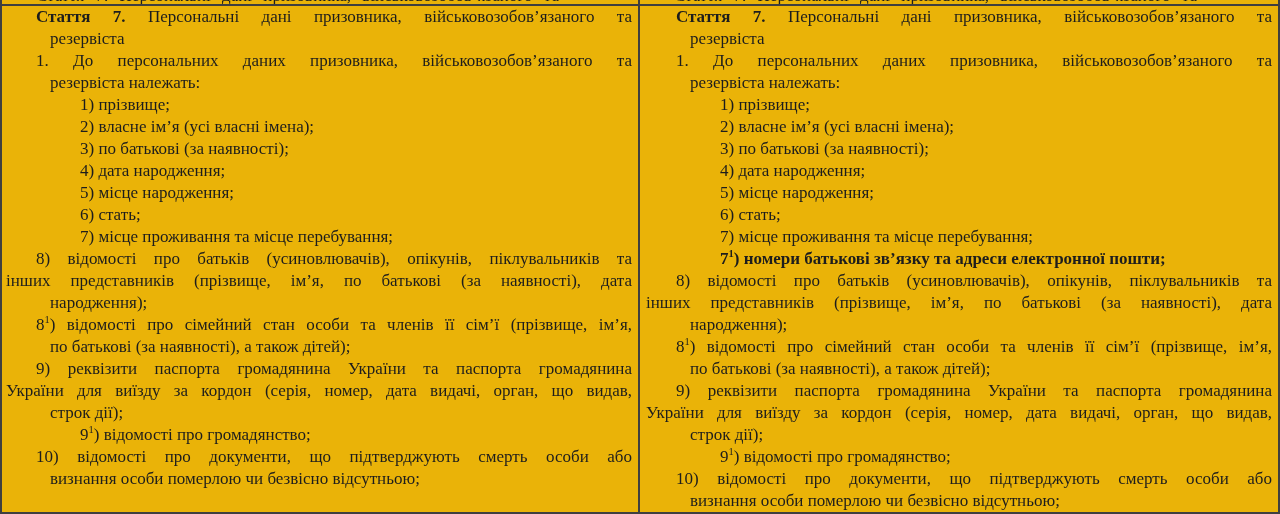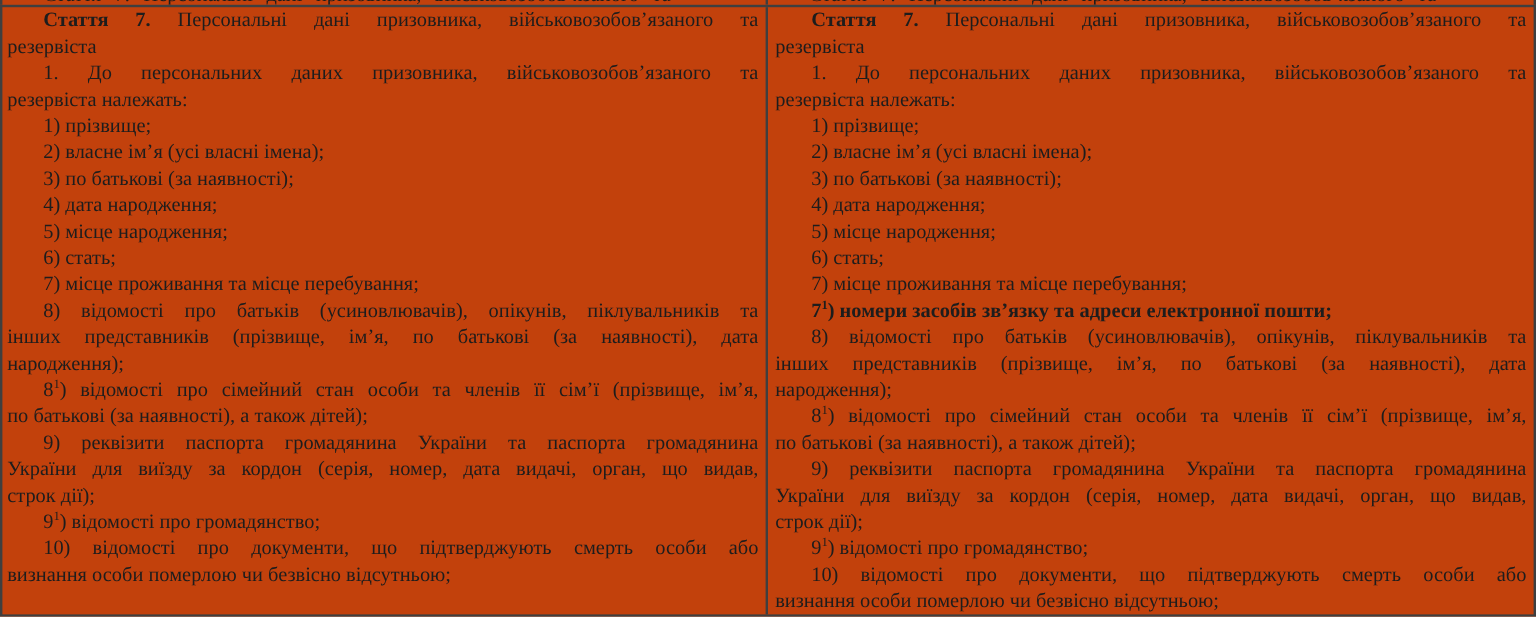"Стаття 7. Персональні дані призовника," .page { background: #c2410c -> #eab308 }
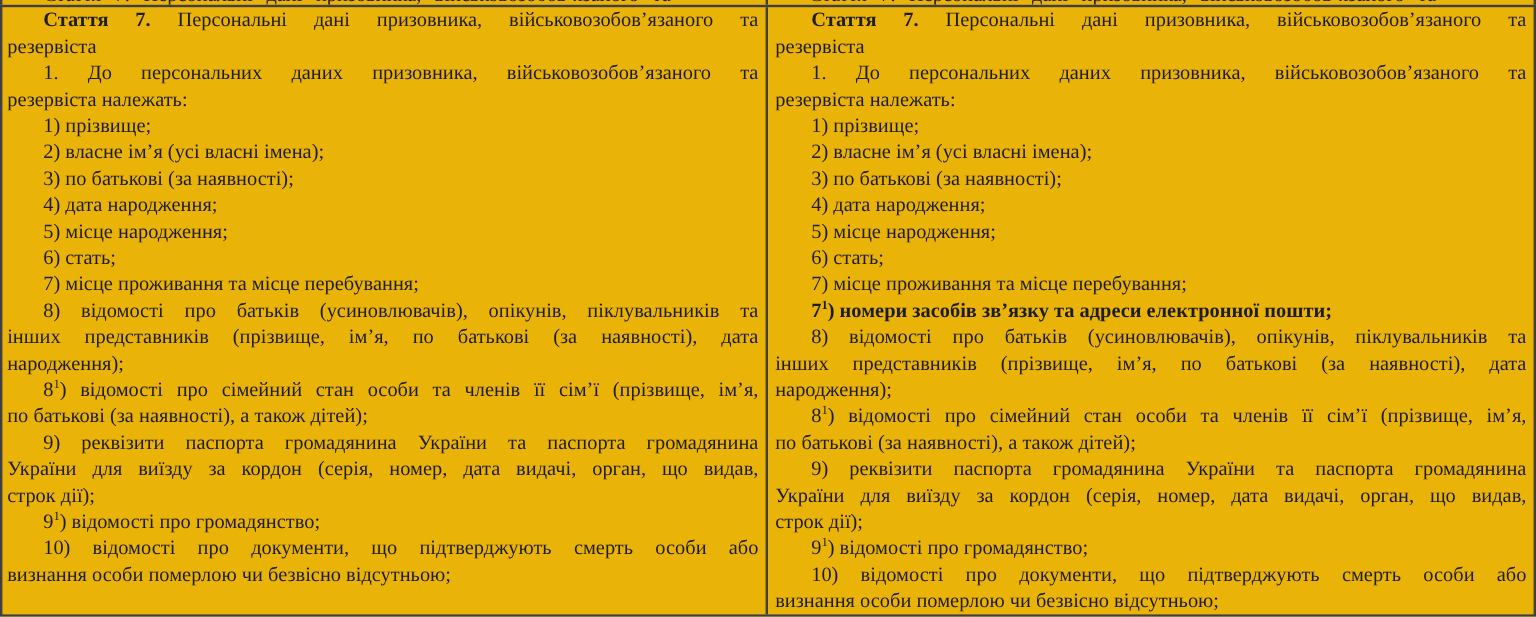"резервіста" .line.last { margin-left: none -> 44px }
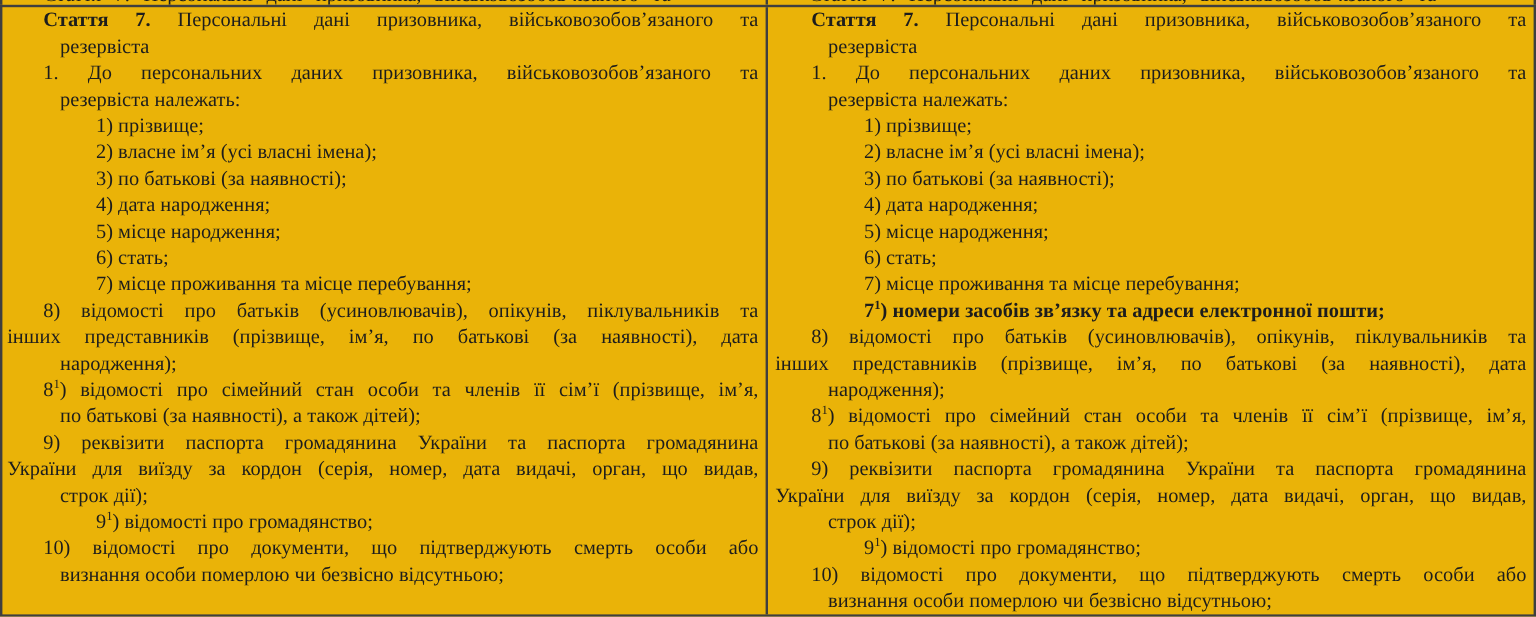") номери засобів зв’язку та" span.b { text: засобів -> батькові }
